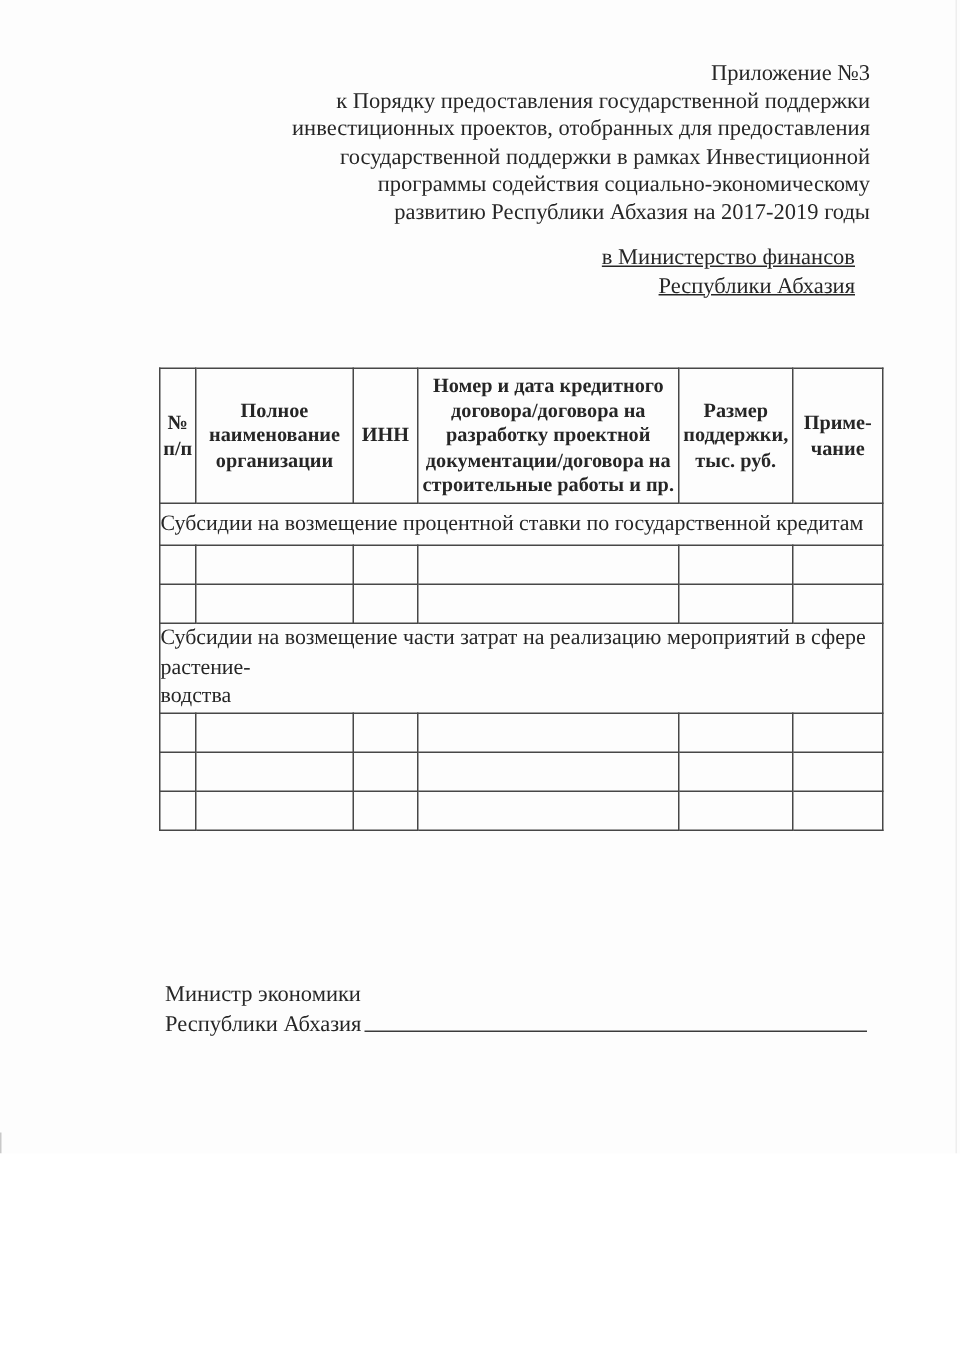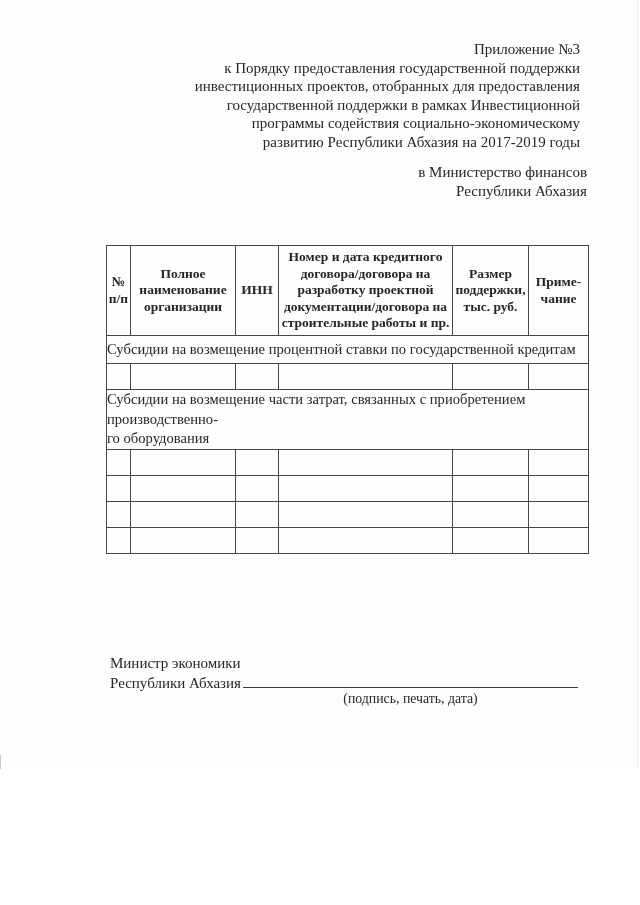"в Министерство финансов" .addressee { right: 53px -> 70px; text-decoration: none -> underline }
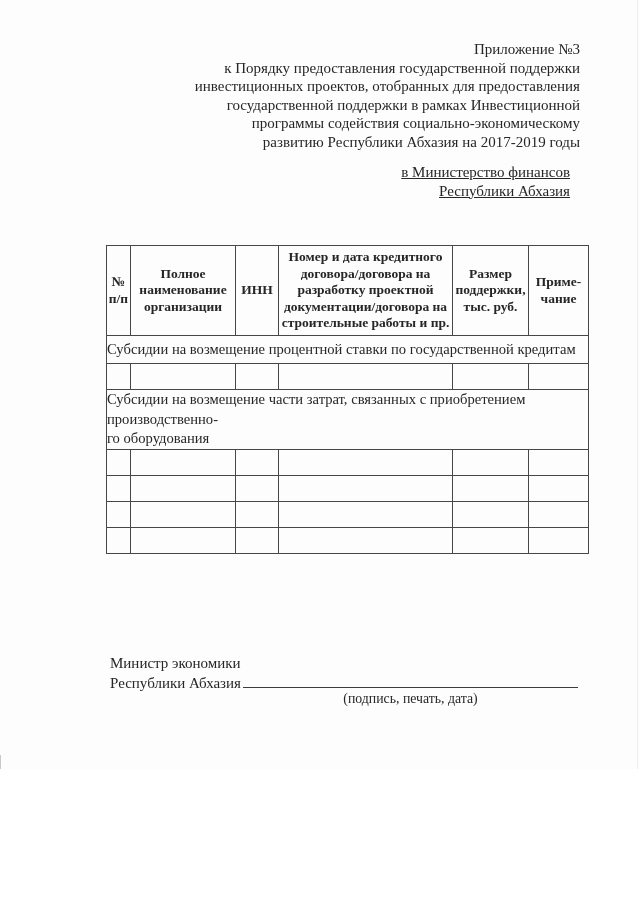"Субсидии на возмещение части затрат," tr { html: <tr> <td>Субсидии на возмещение части затрат, связанных с приобретением производственно- го оборудования</td> </tr> -> none }
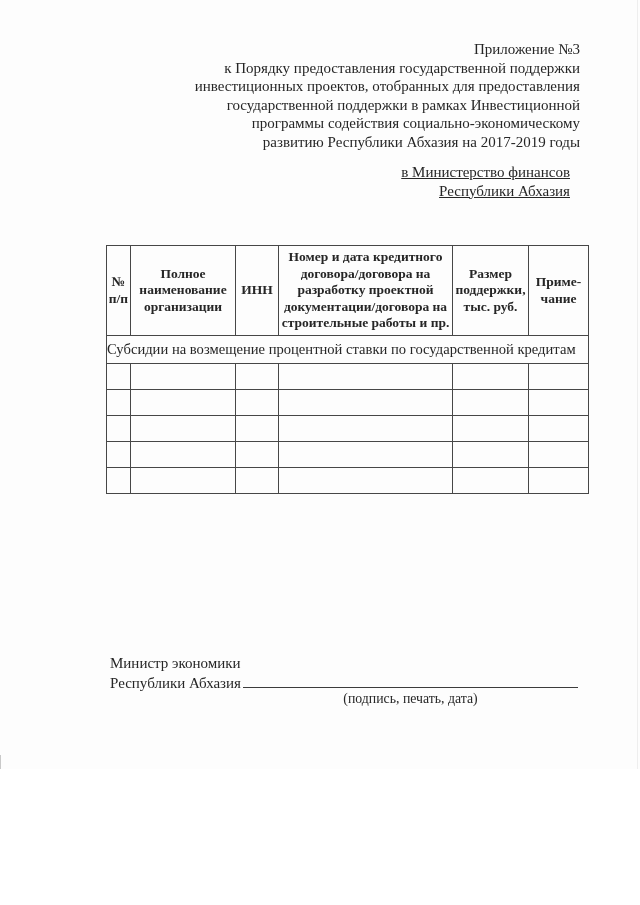"Субсидии на возмещение части затрат" tr { html: none -> <tr> <td>Субсидии на возмещение части затрат на реализацию мероприятий в сфере растение- водства</td> </tr> }
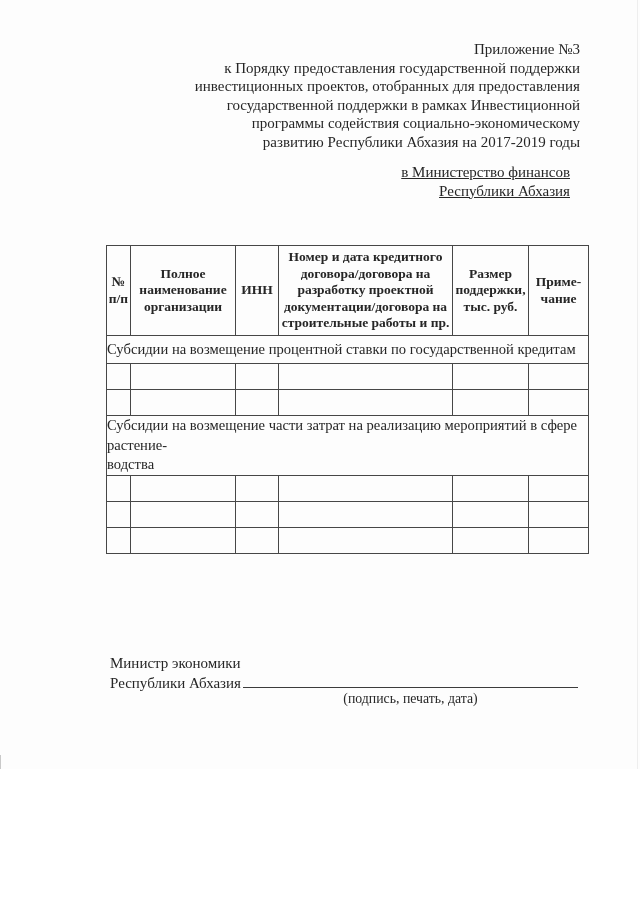"(подпись, печать, дата)" div.sig-caption { html: <div>(подпись, печать, дата)</div> -> none }
